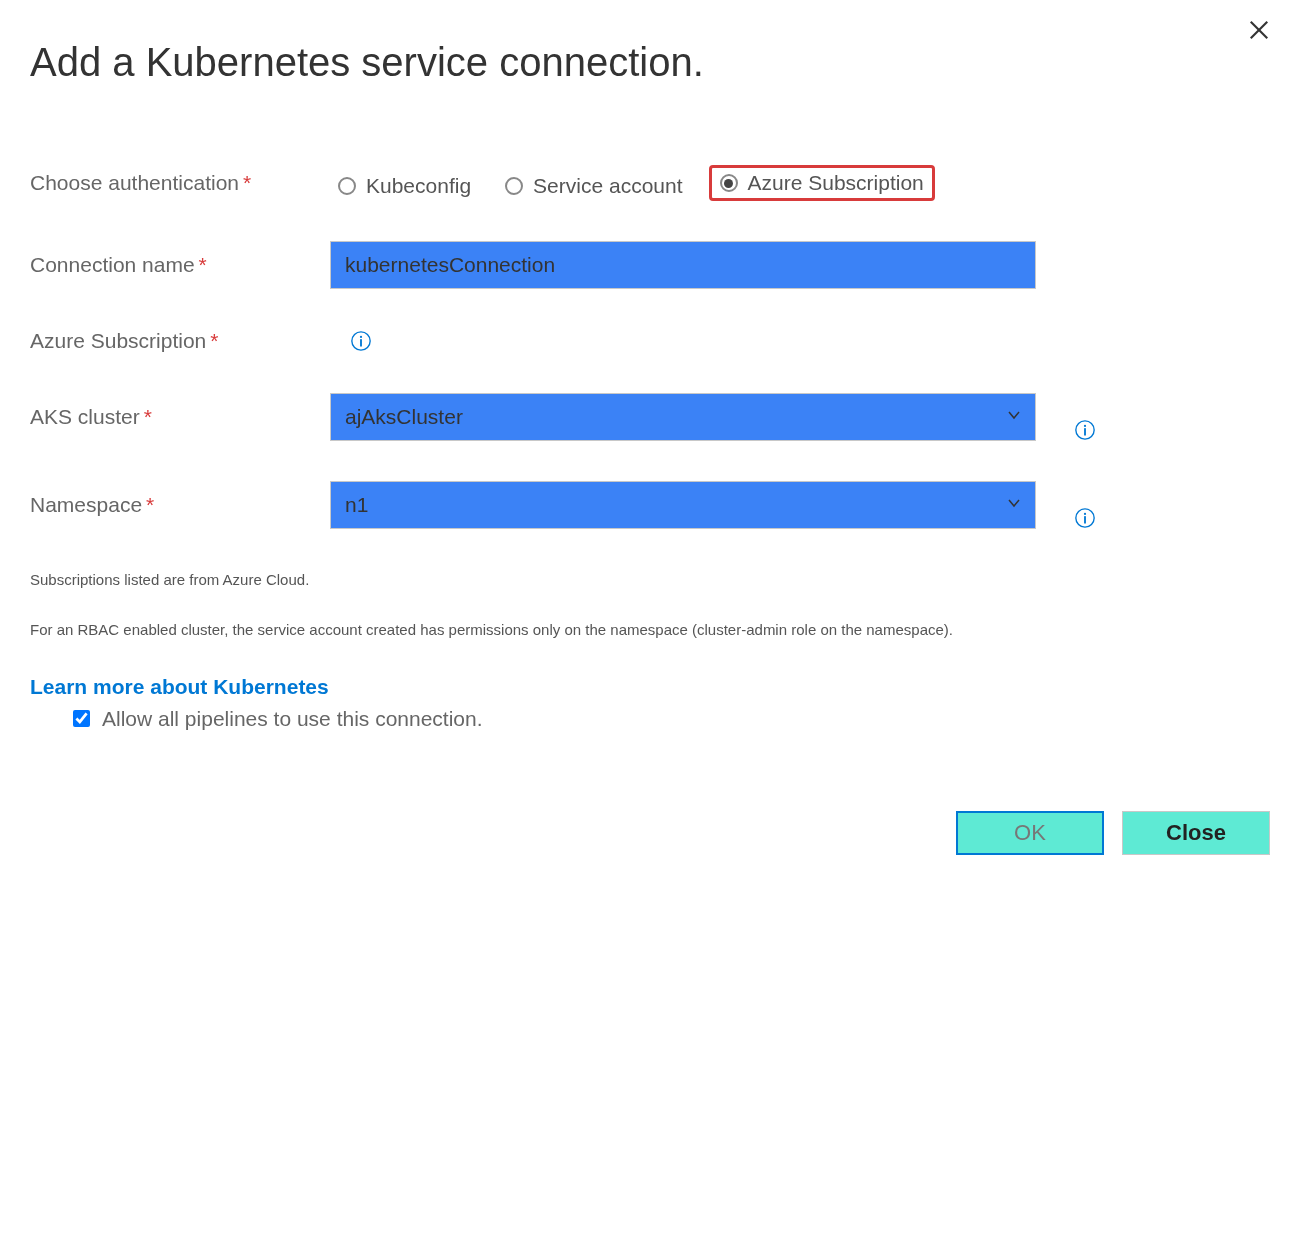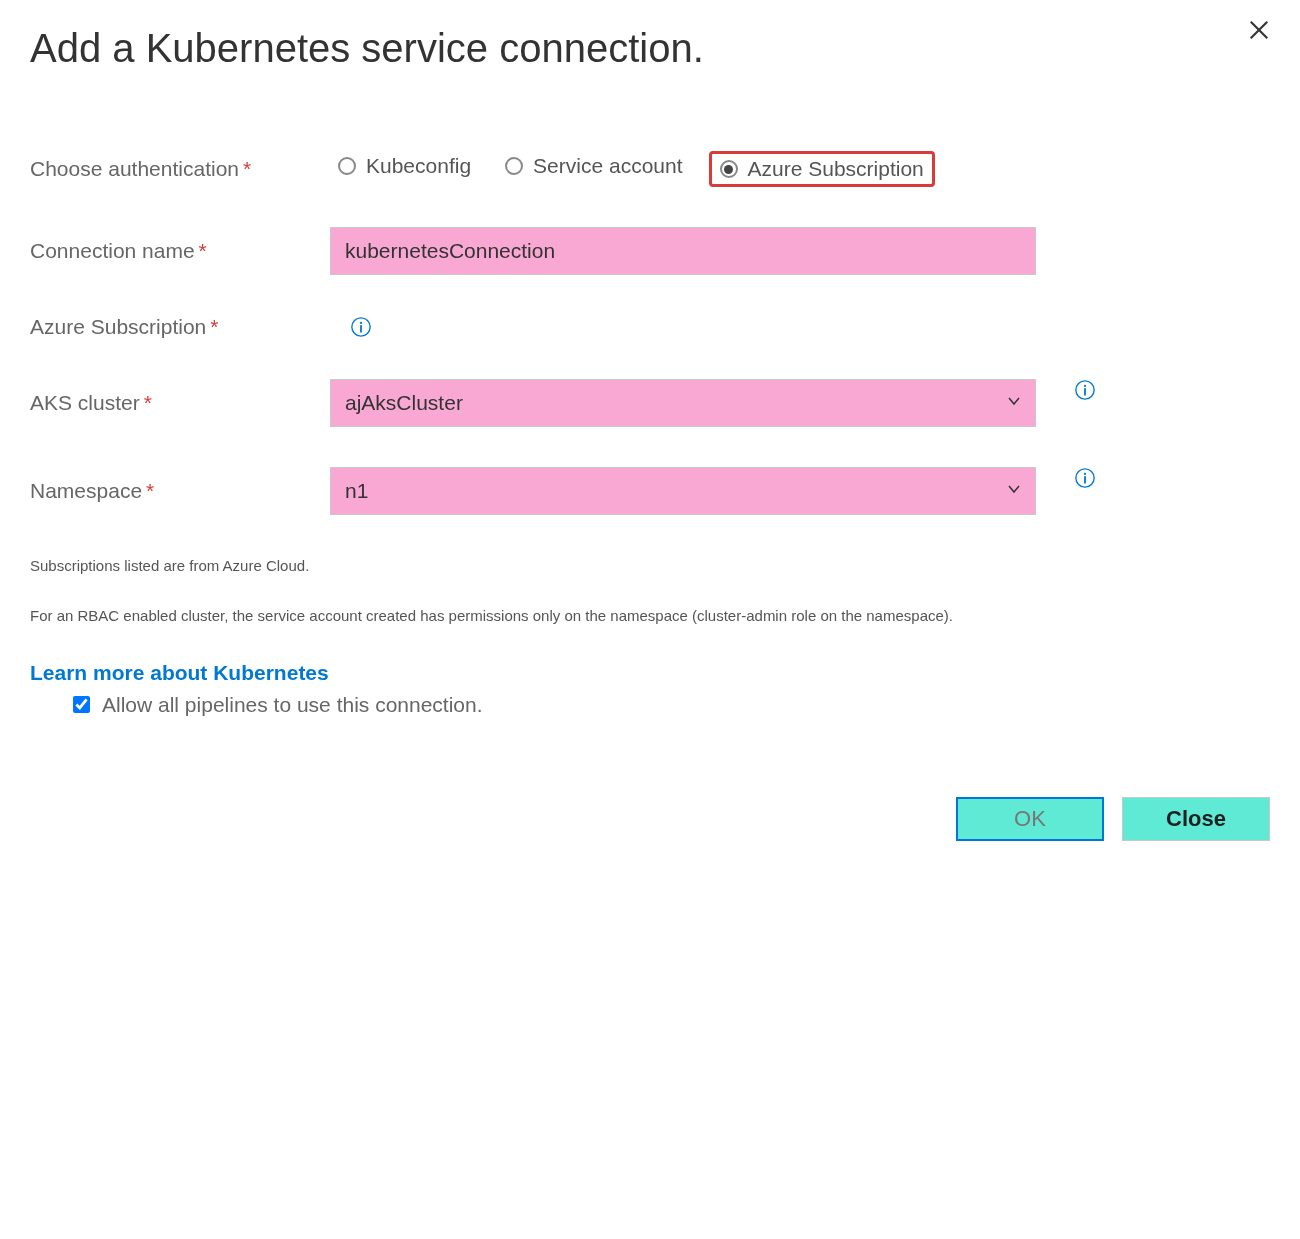"Add a Kubernetes service connection." .dialog-title { margin-top: 6px -> 20px }
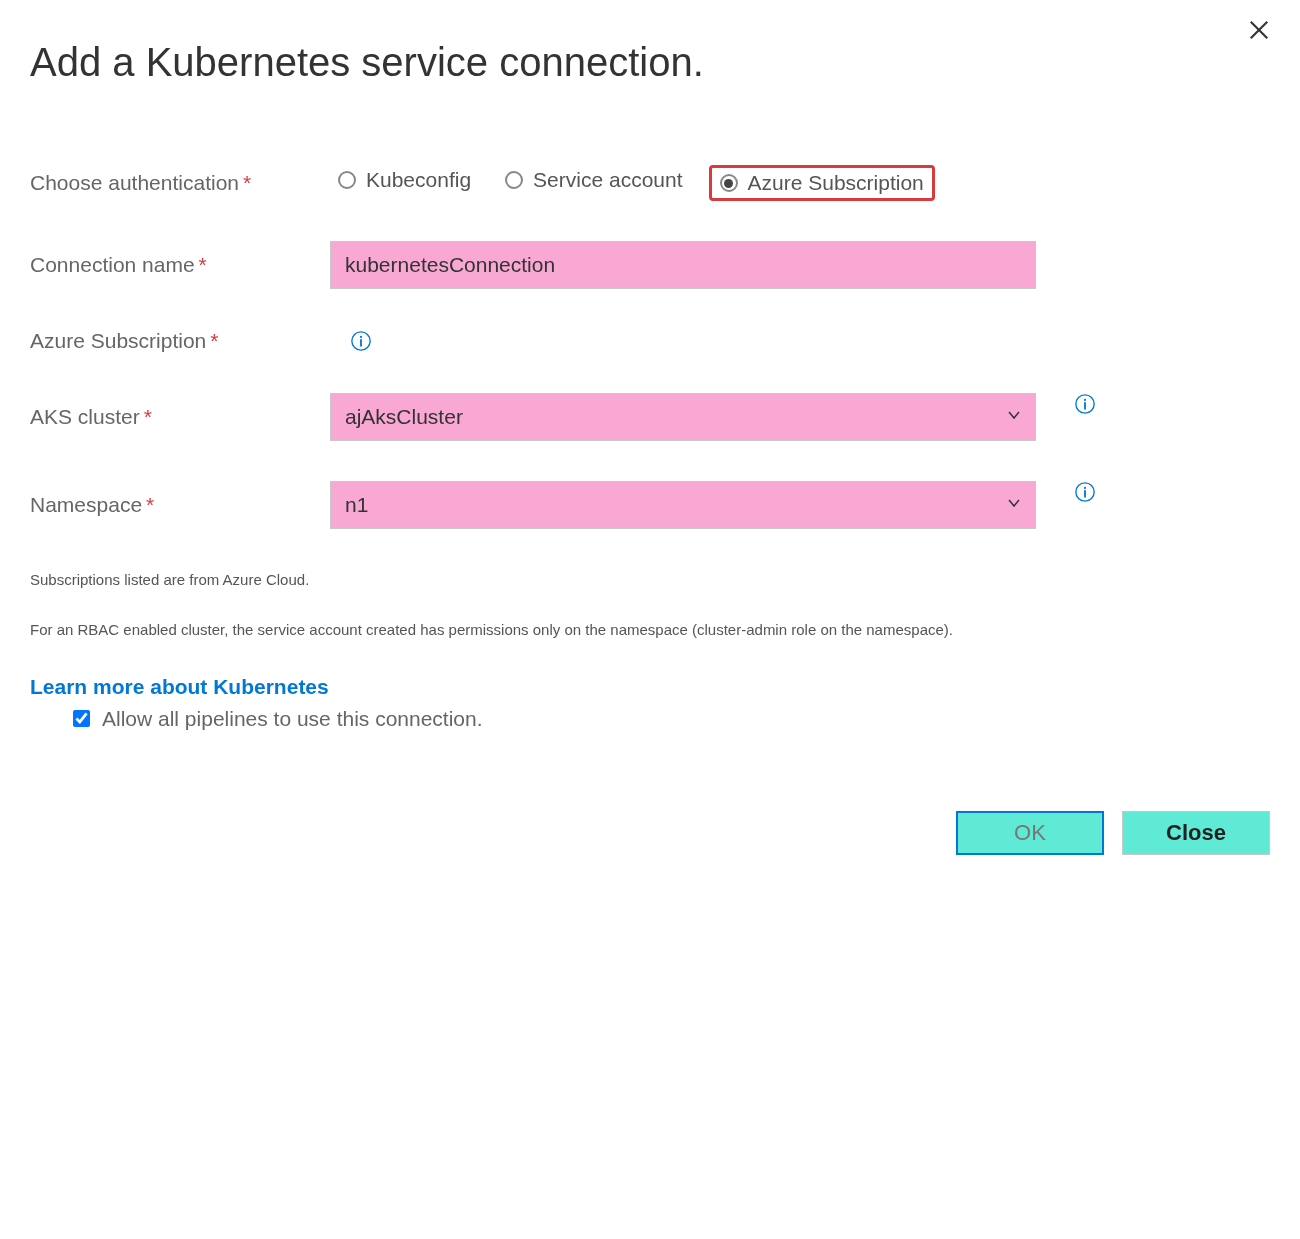"Kubeconfig" .control-col { align-items: flex-start -> flex-end }
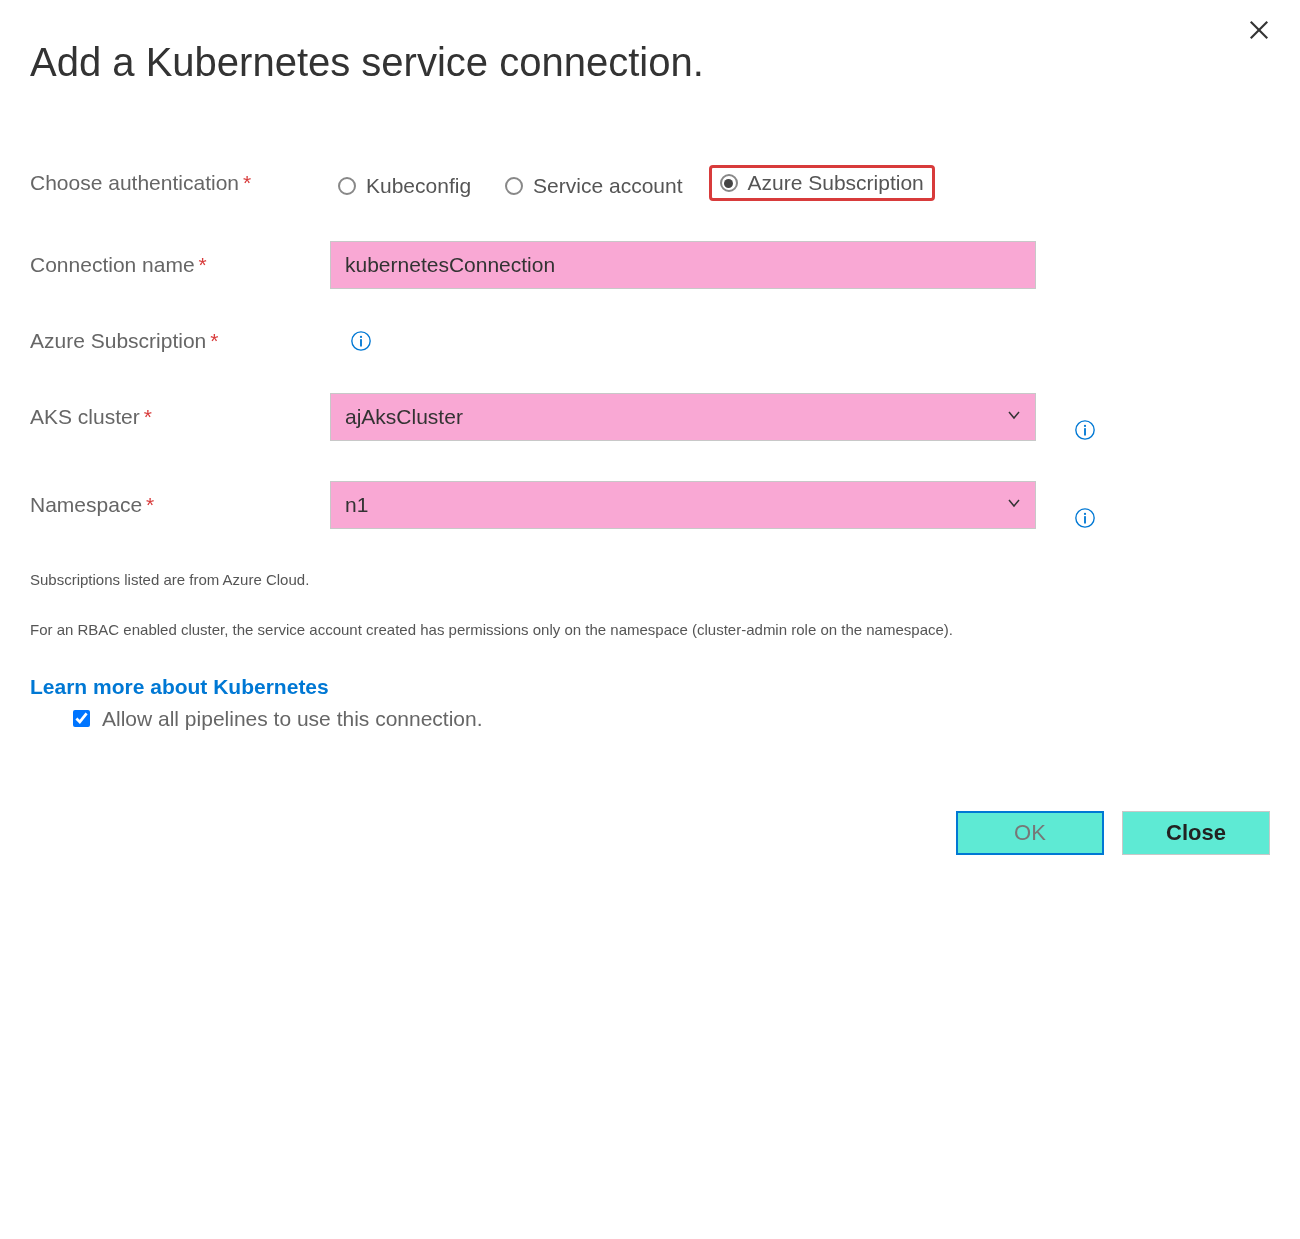"kubernetesConnection" .text-input, .select-input { background: #f9a8d4 -> #3b82f6 }
